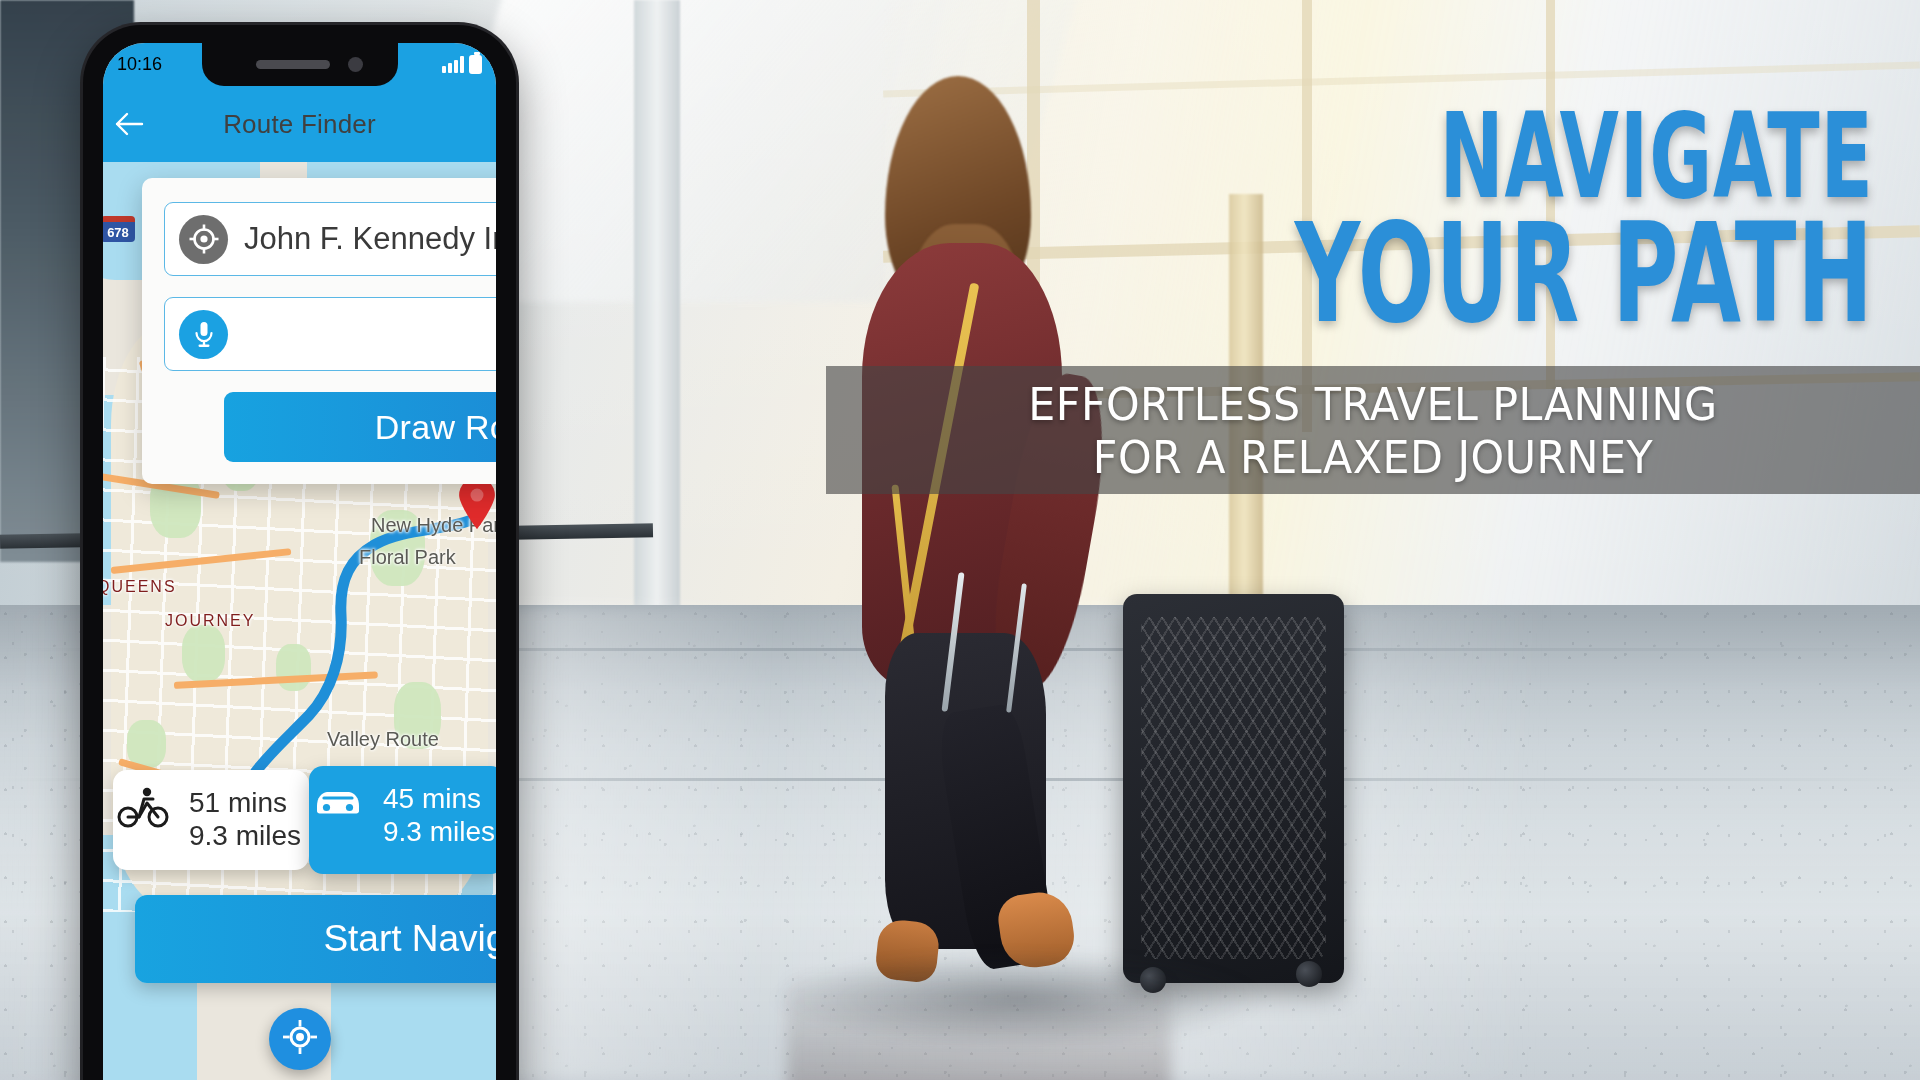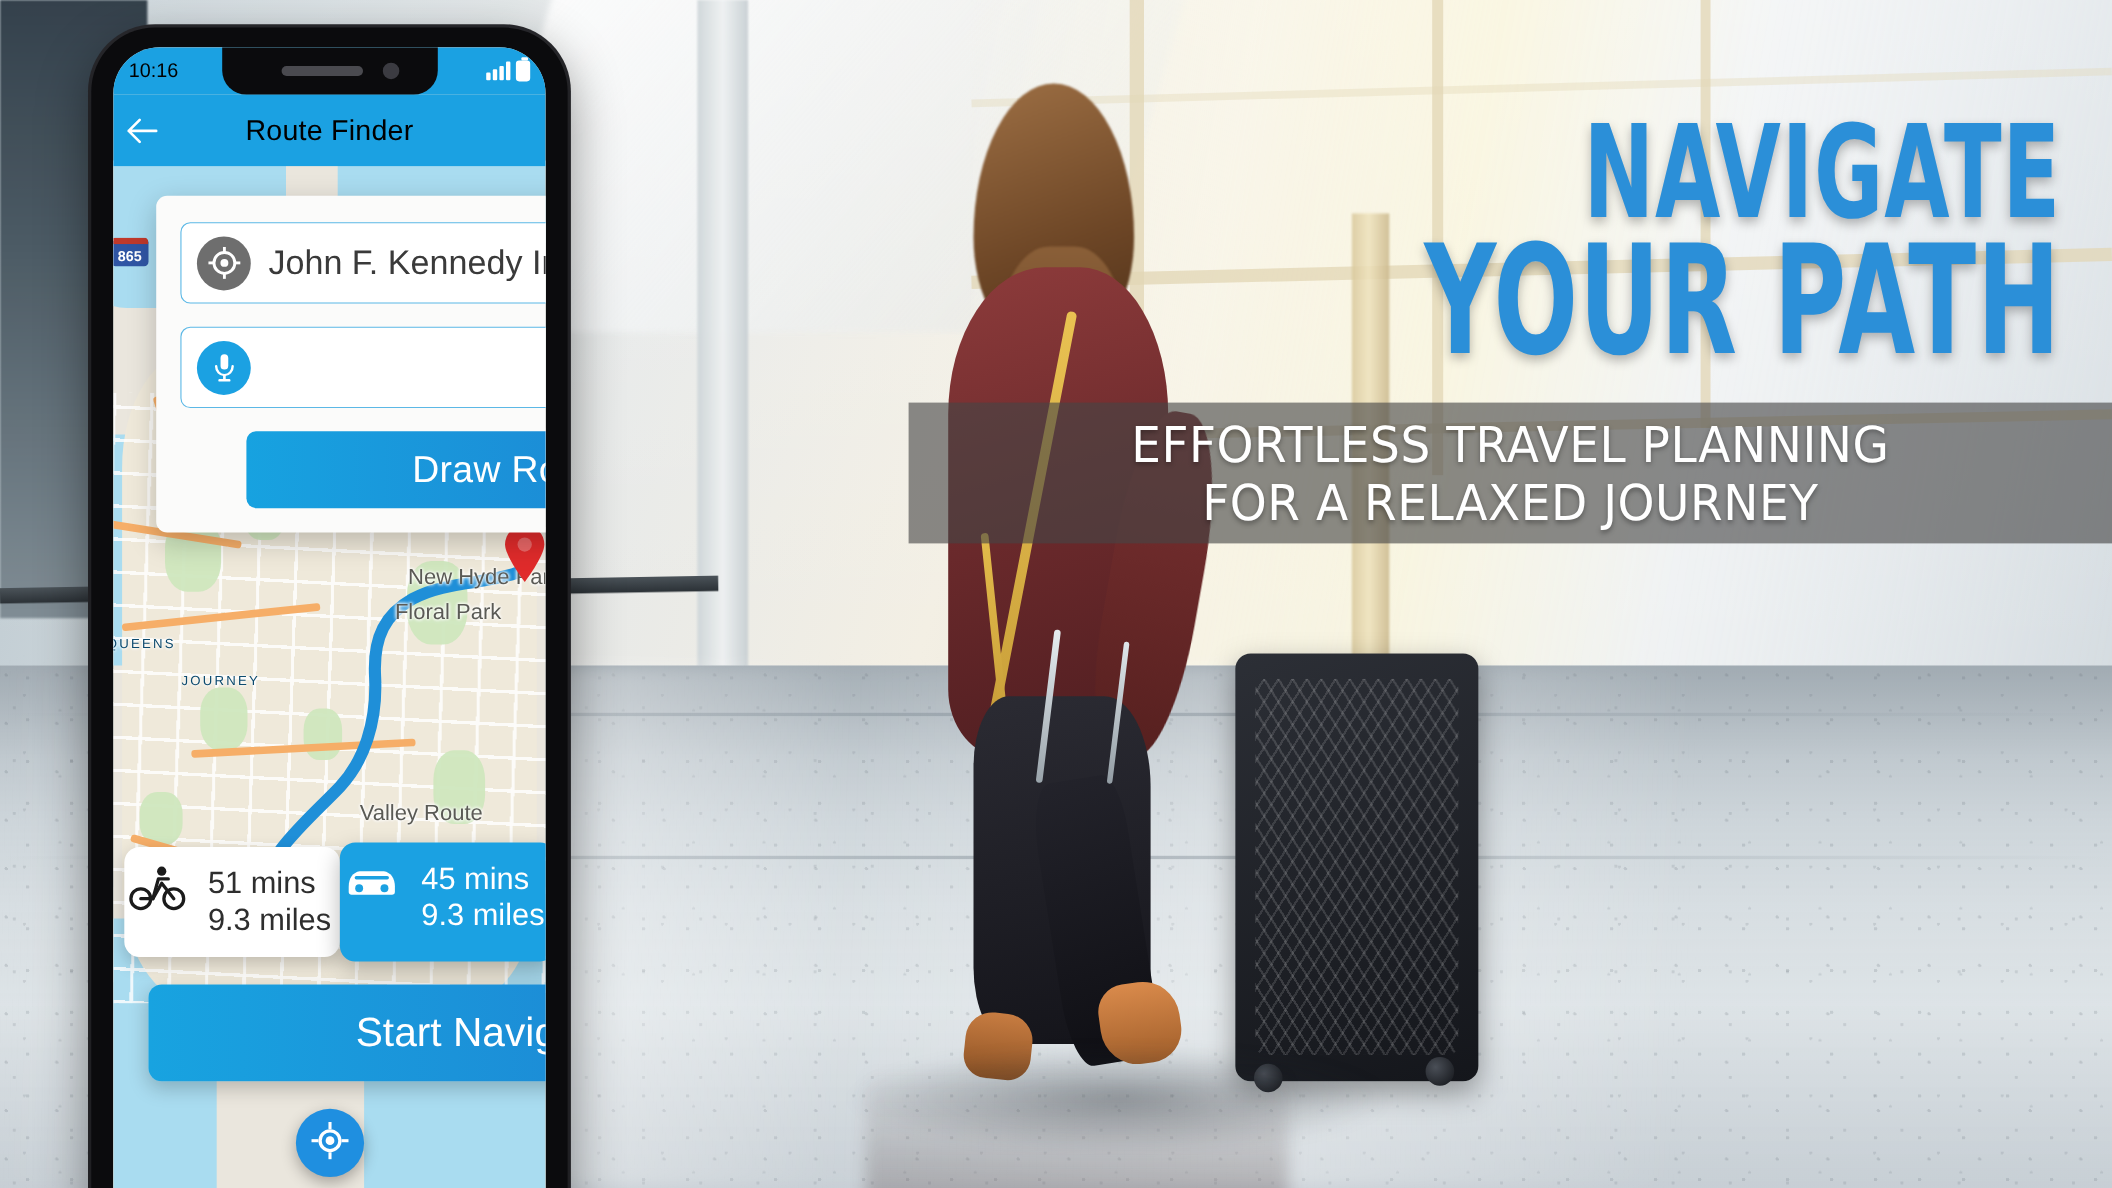"Route Finder" .appbar { color: #000000 -> #404040; height: 65px -> 76px }
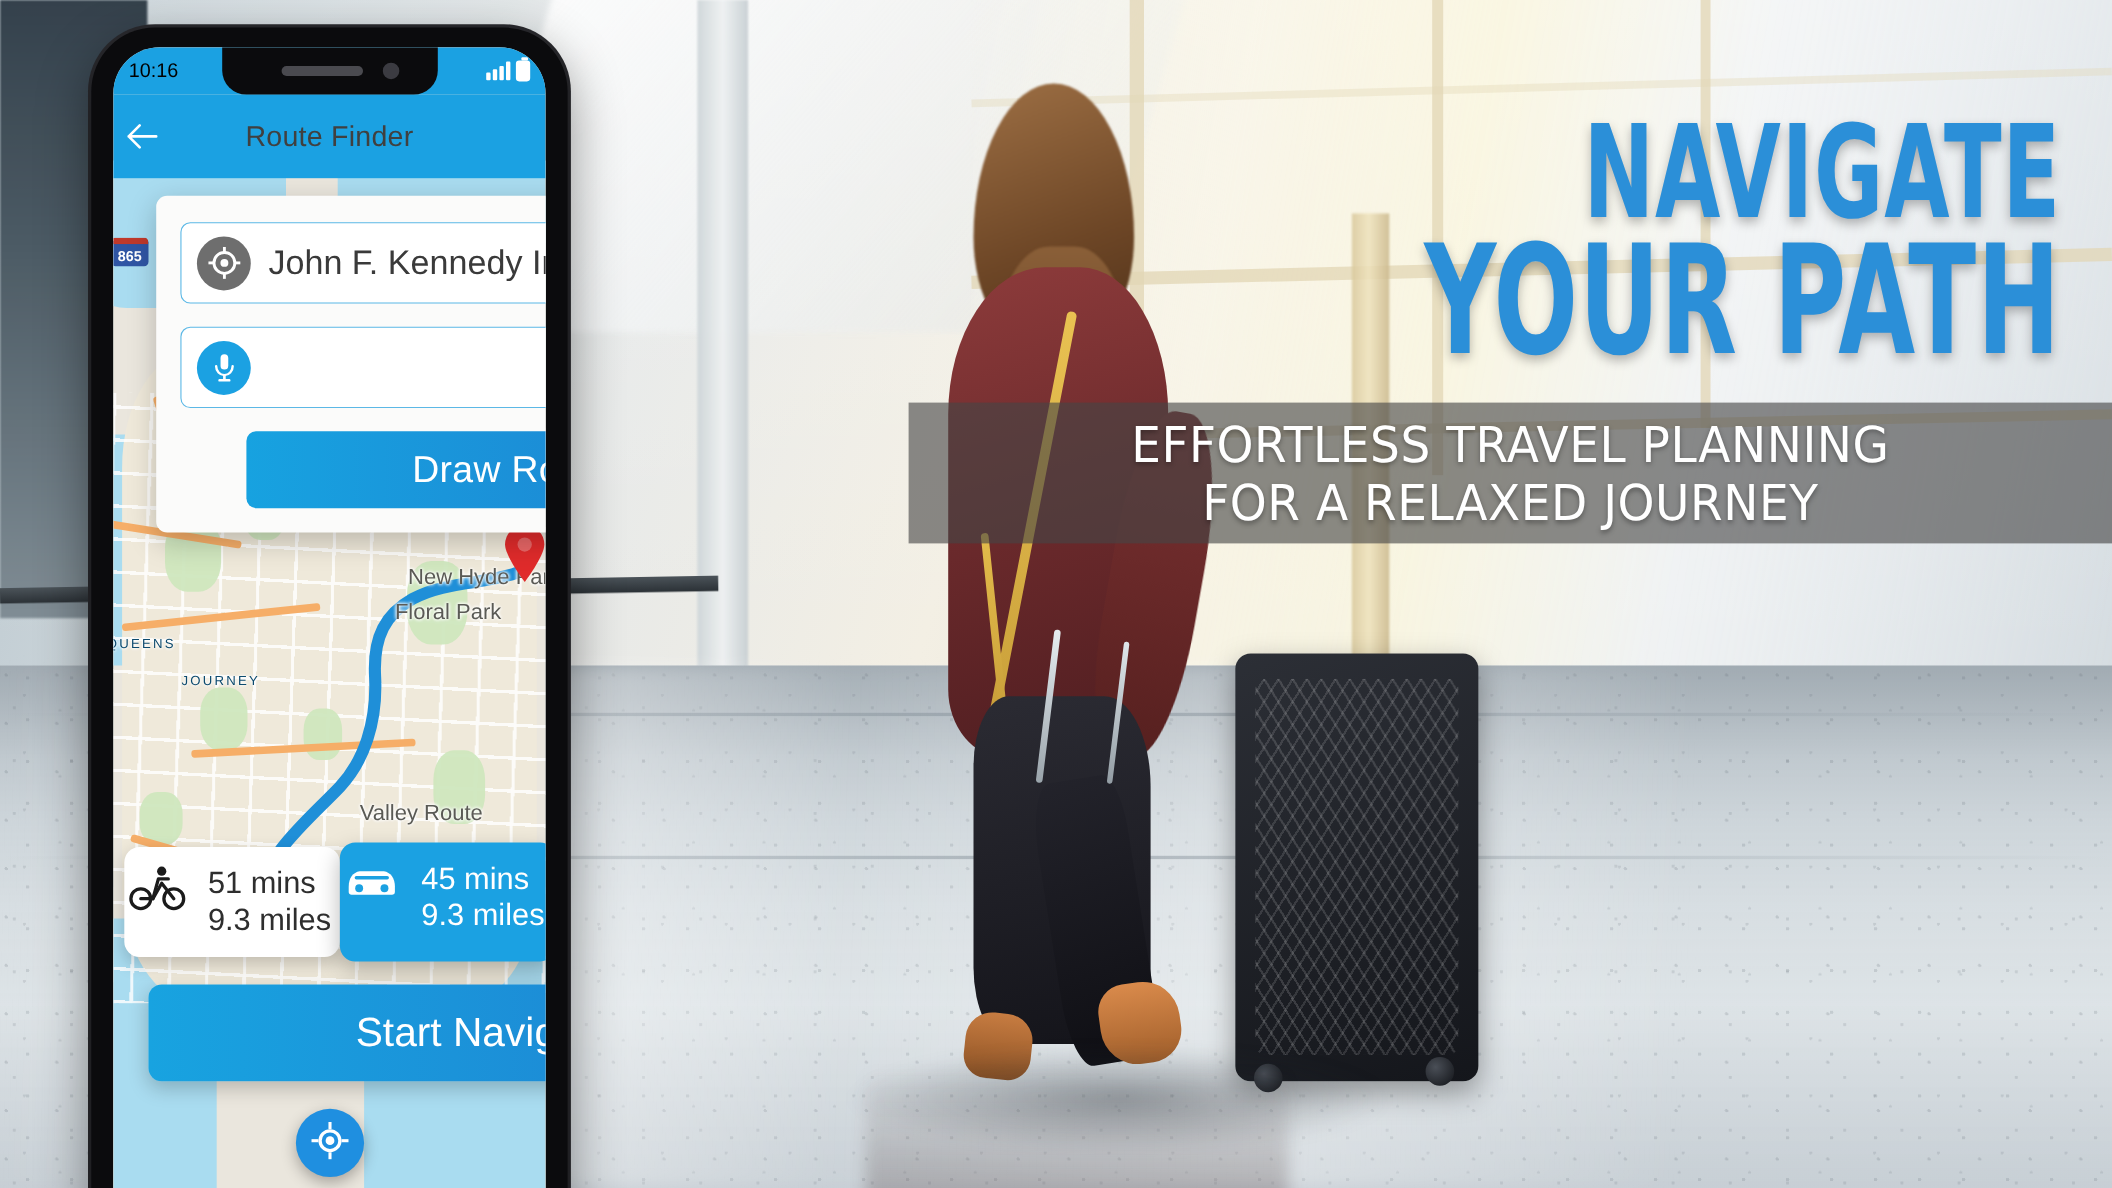"865" div.shield { text: 865 -> 678 }
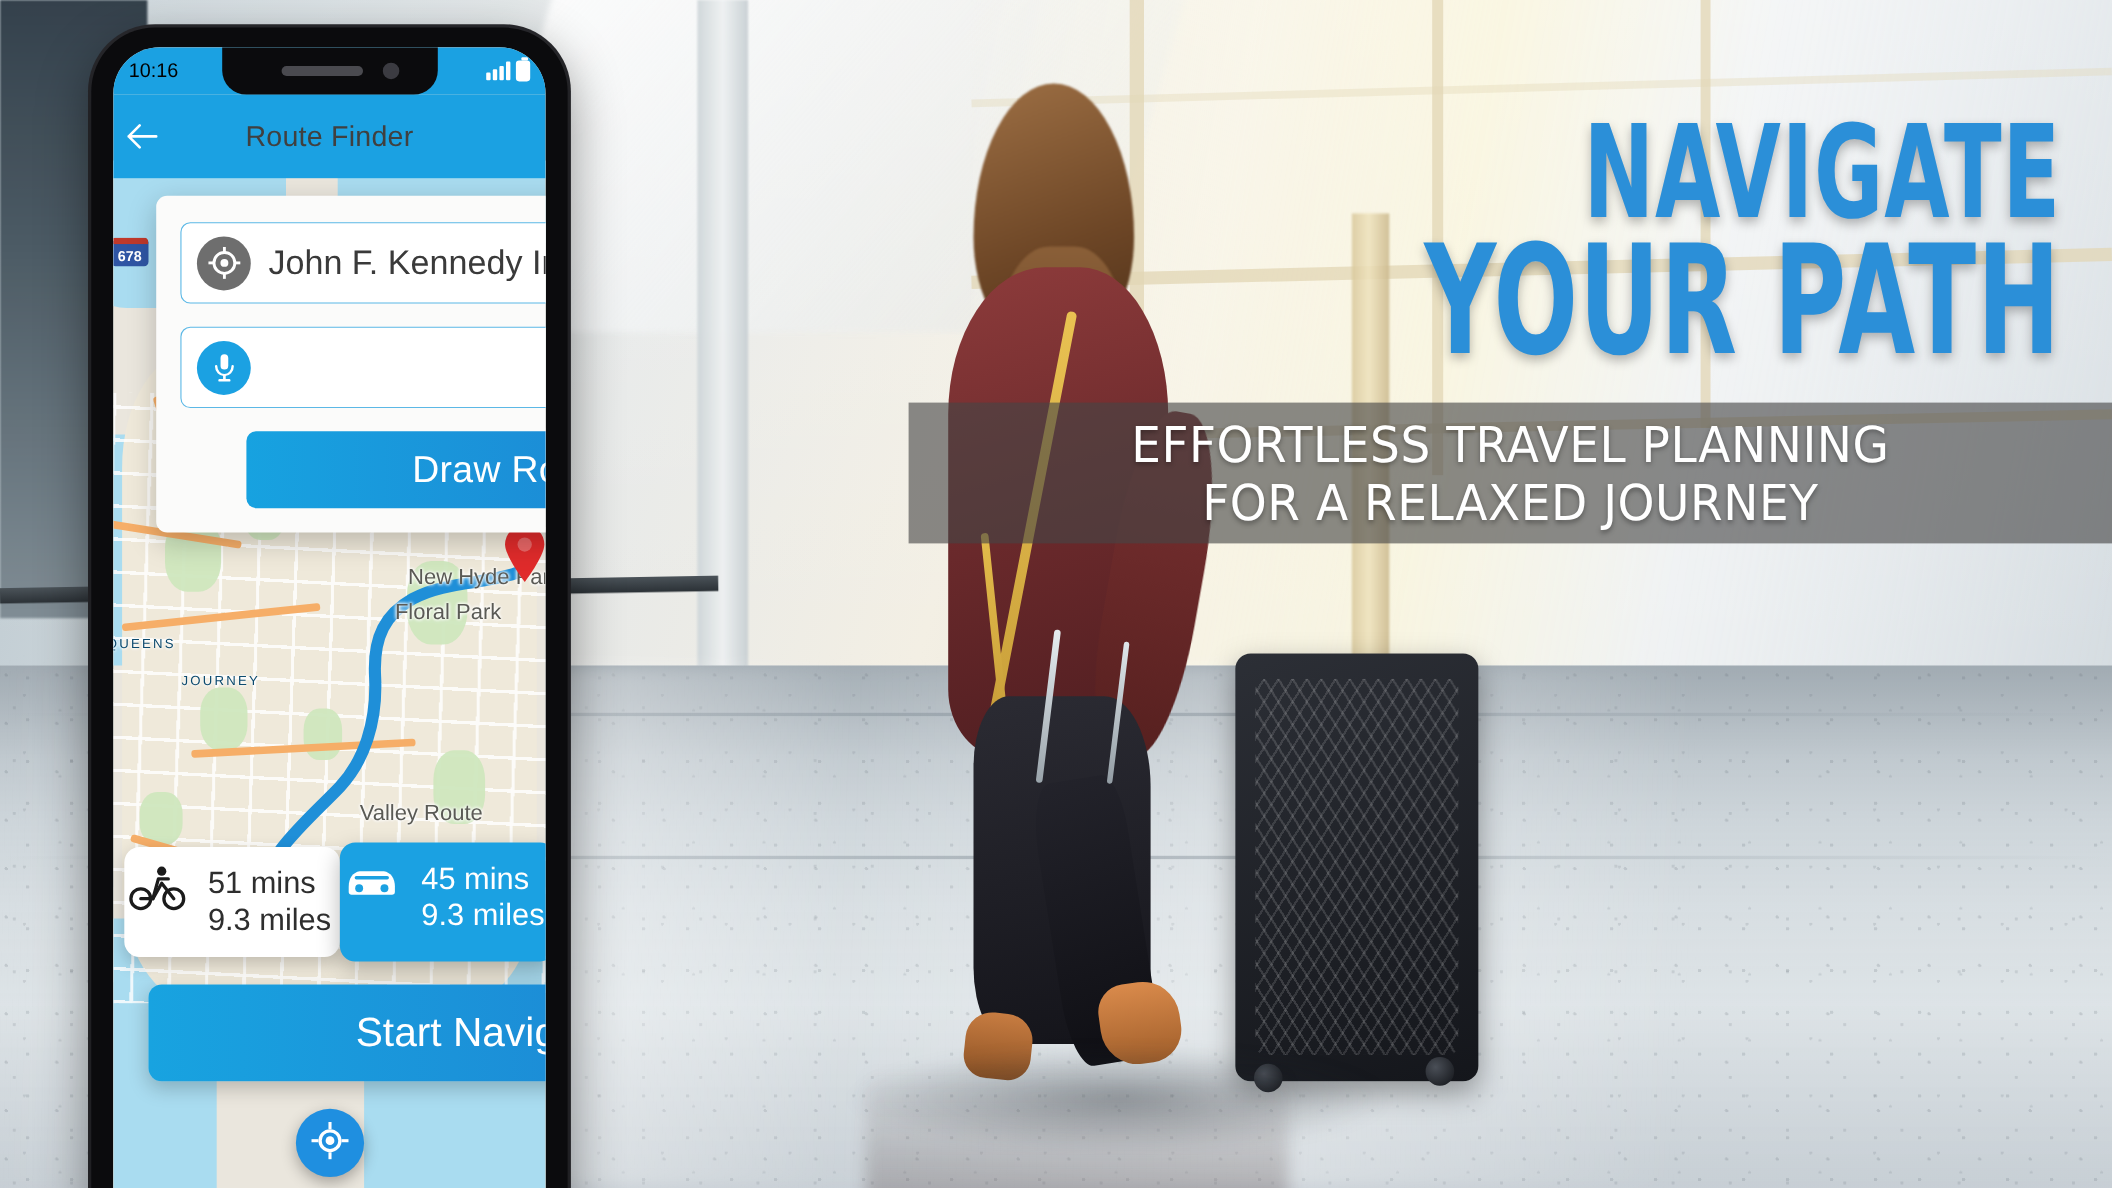"QUEENS" .map-label.sm { color: #0c4a6e -> #7f1d1d; font-size: 12px -> 16px }
